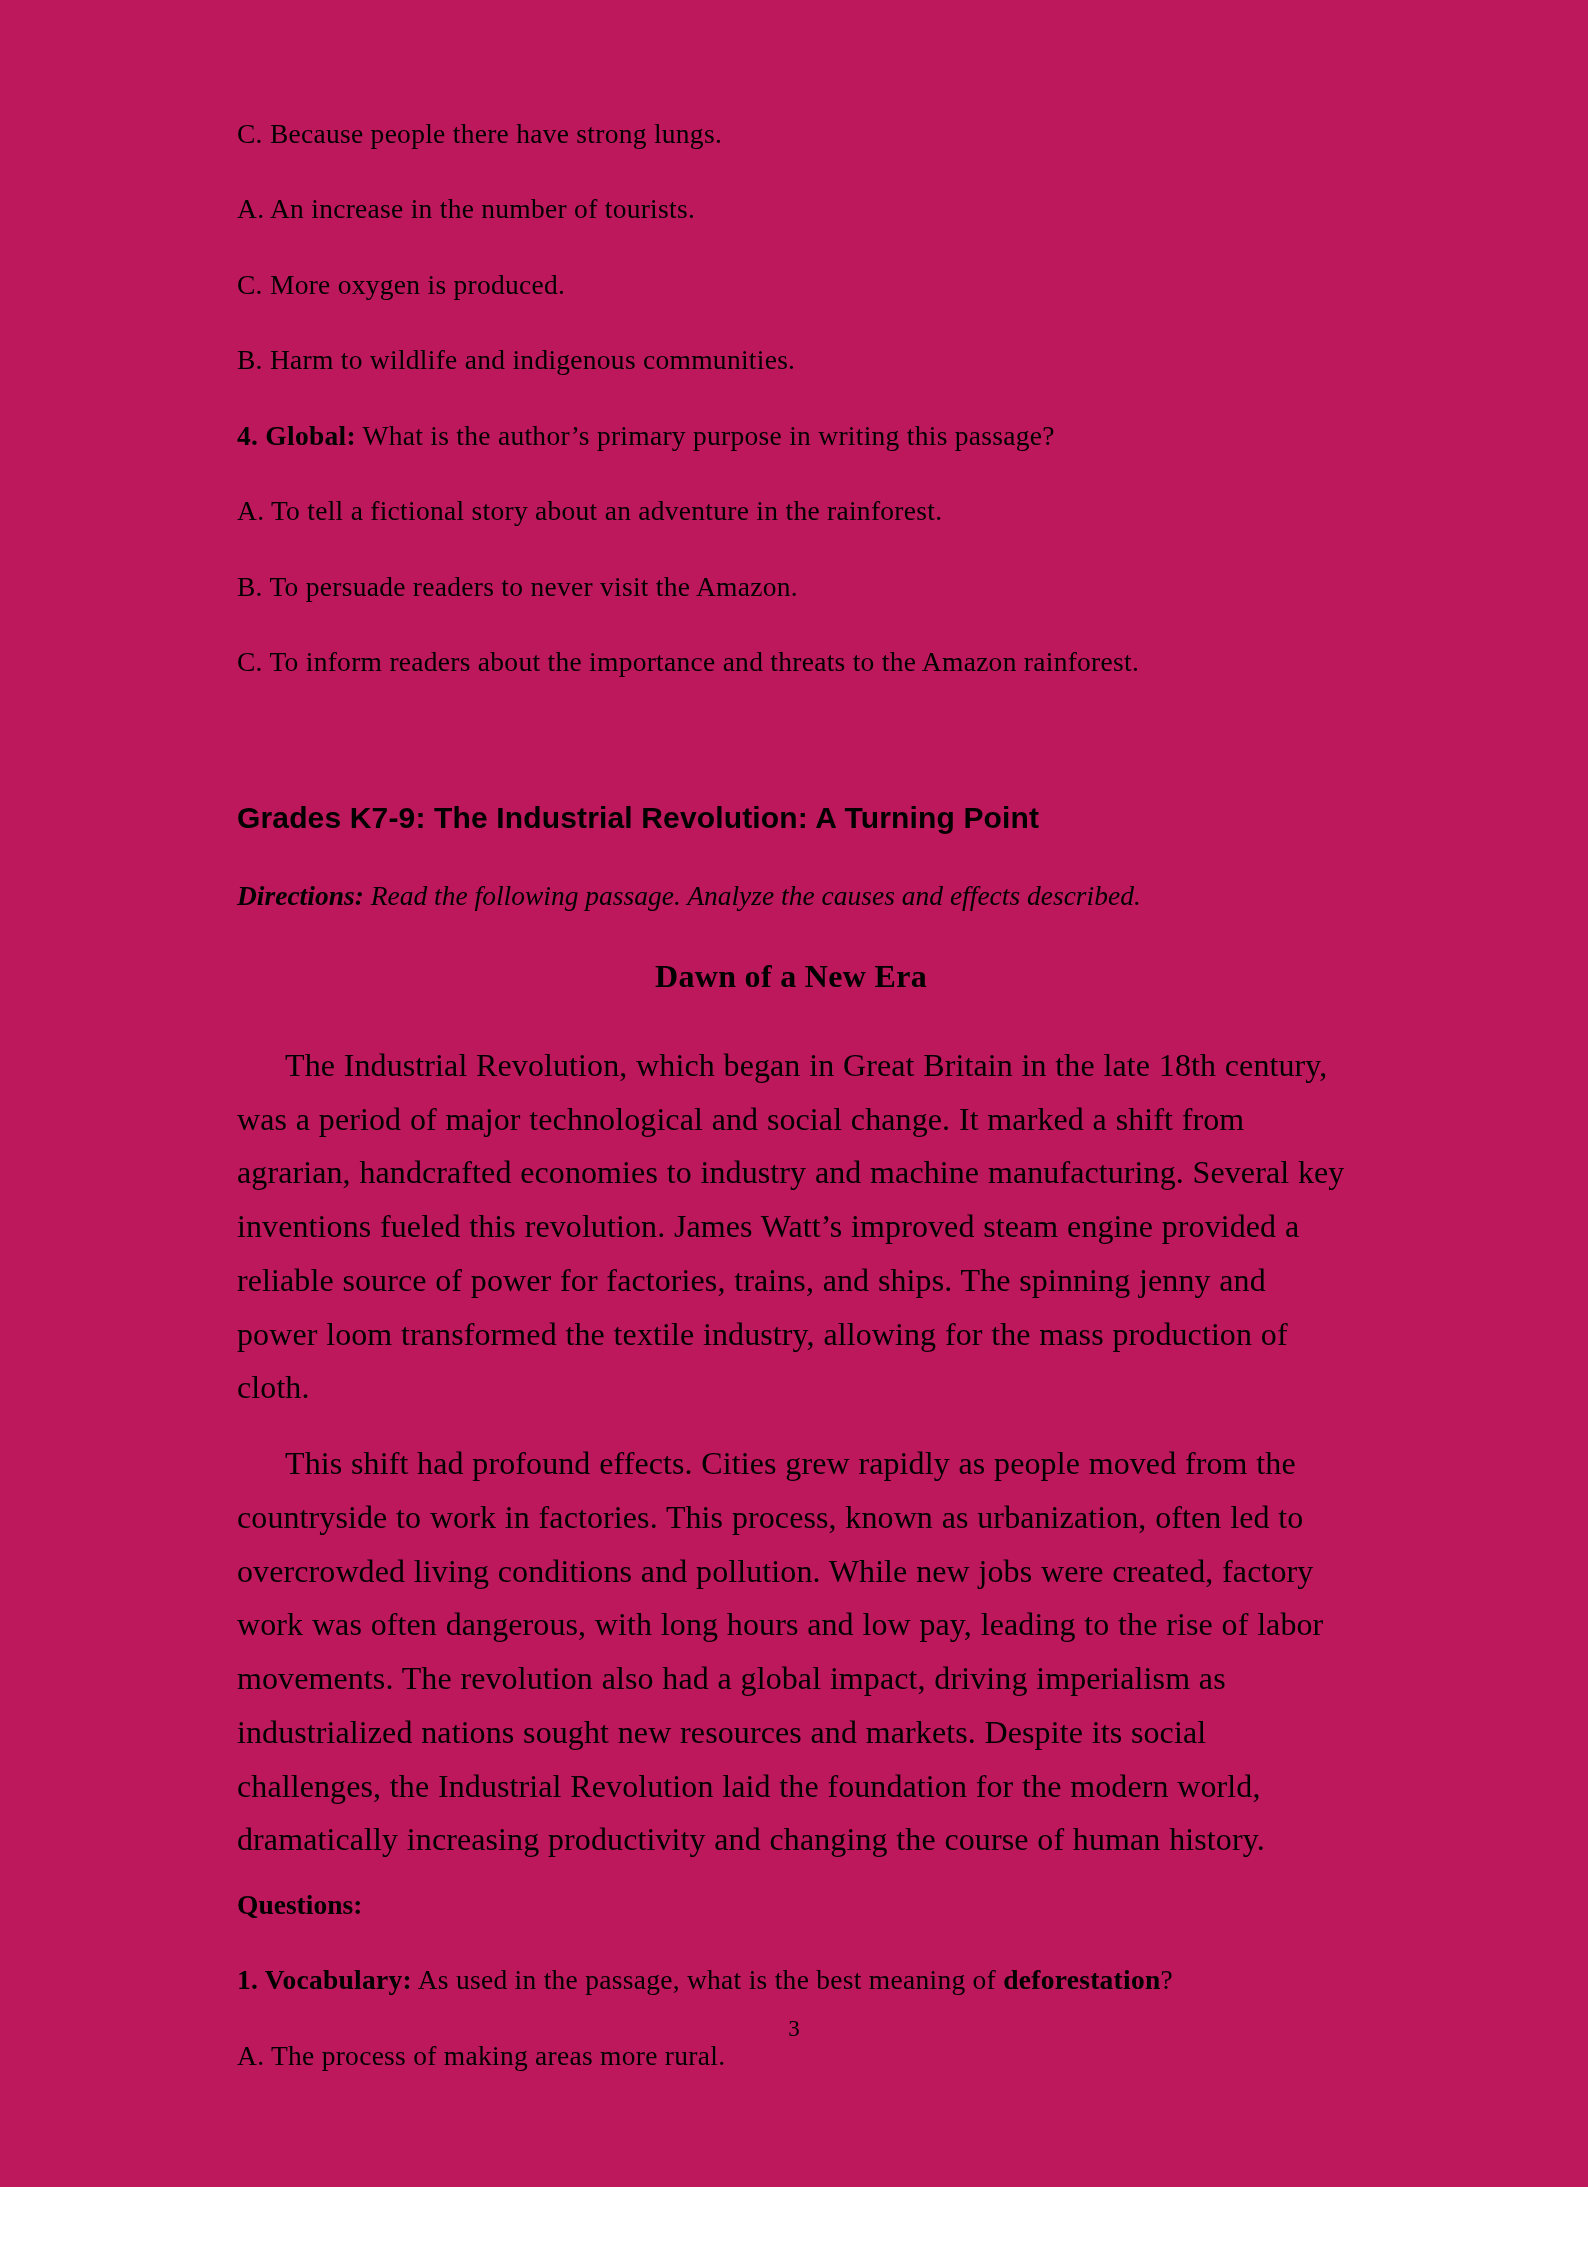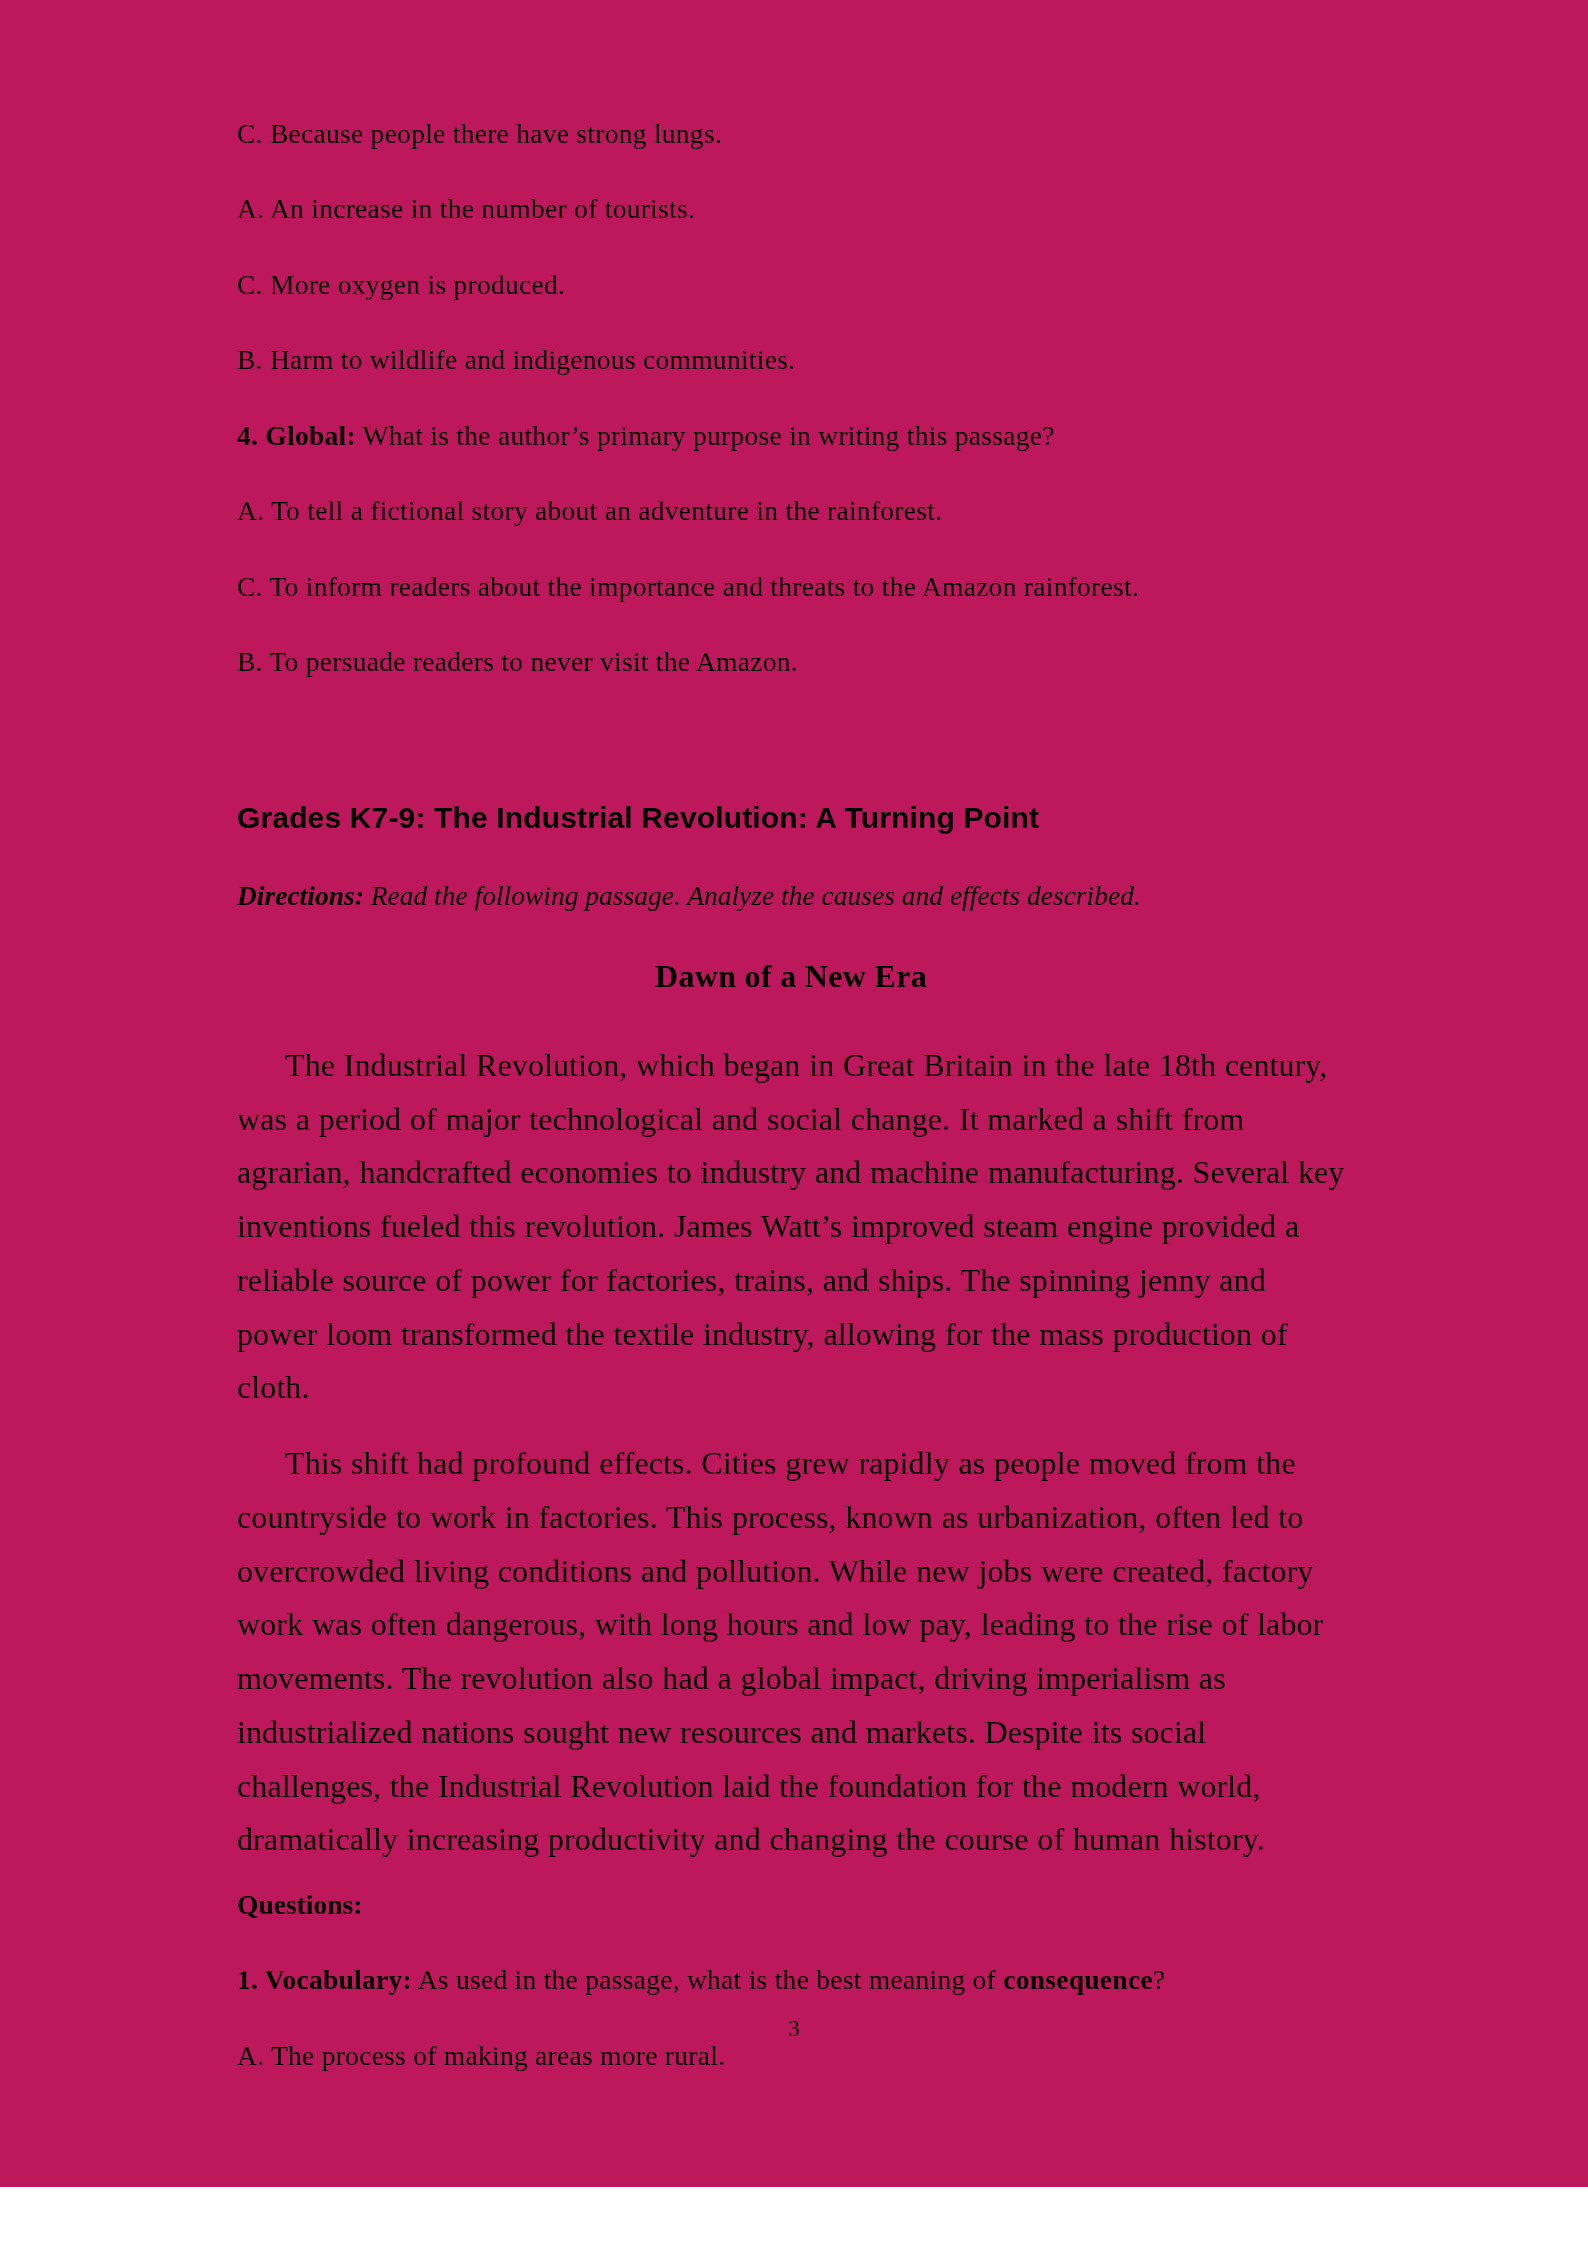"C. To inform readers about" p.line { order: before "B. To persuade readers to" -> after "B. To persuade readers to" }
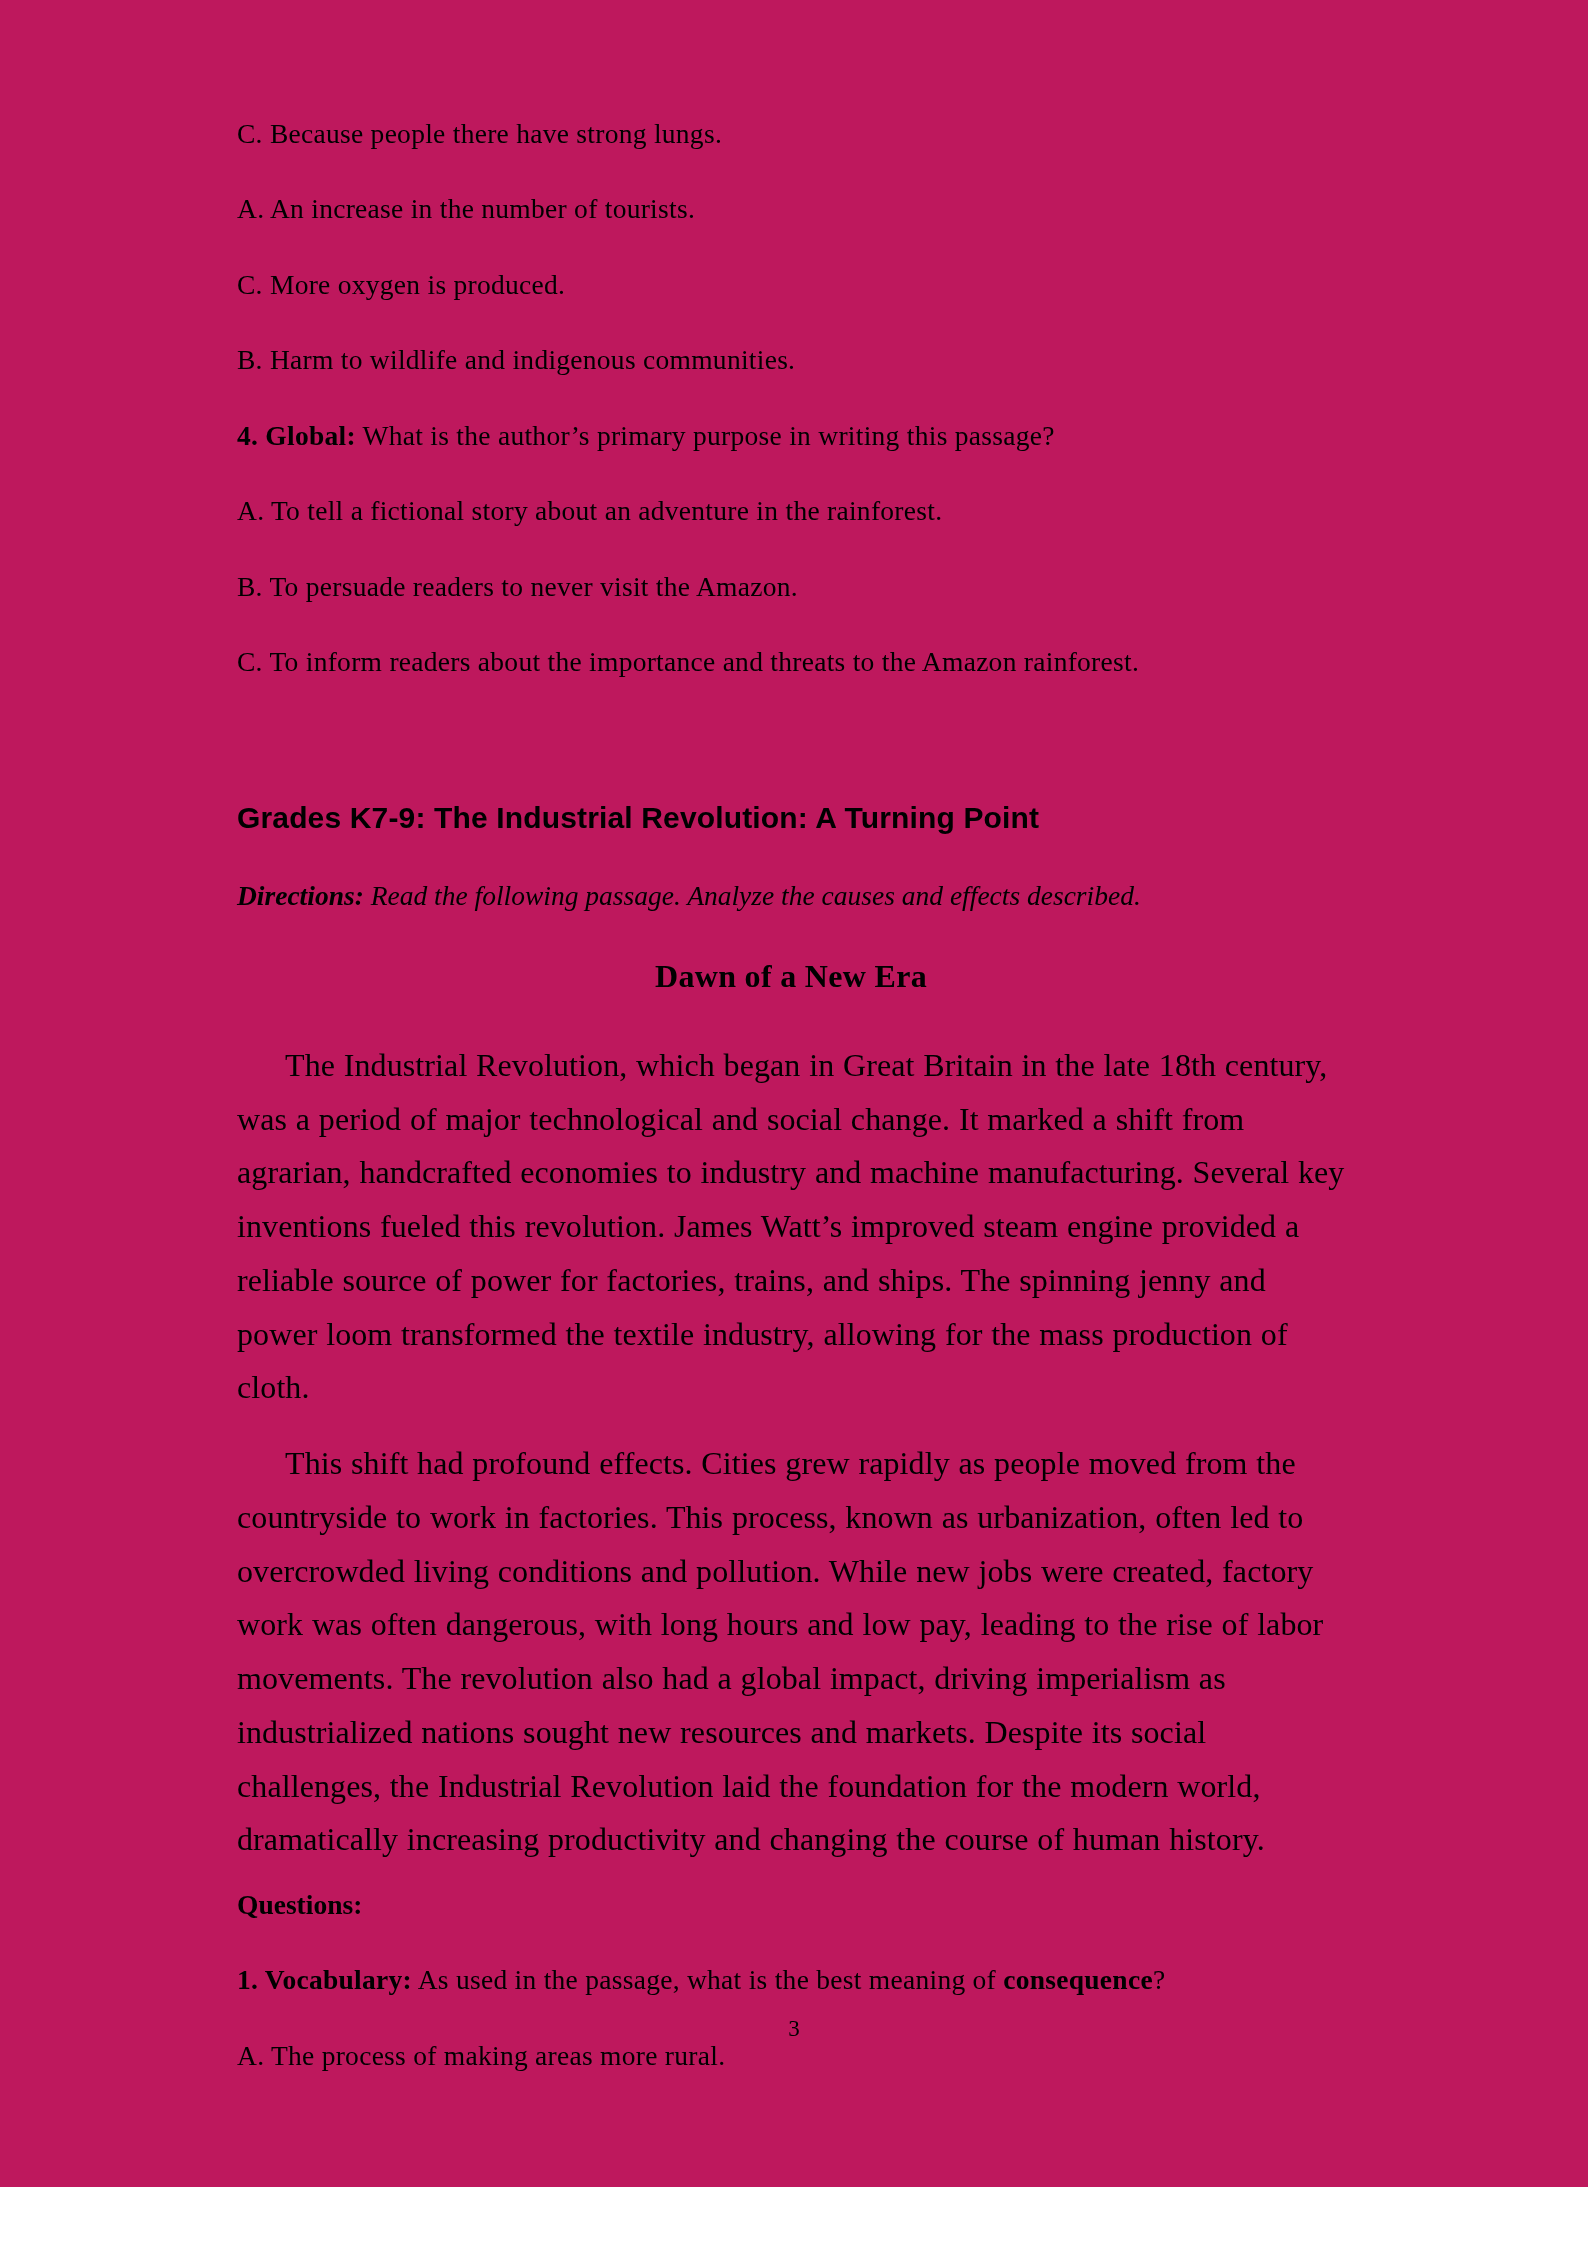"consequence" span.b { text: consequence -> deforestation }
